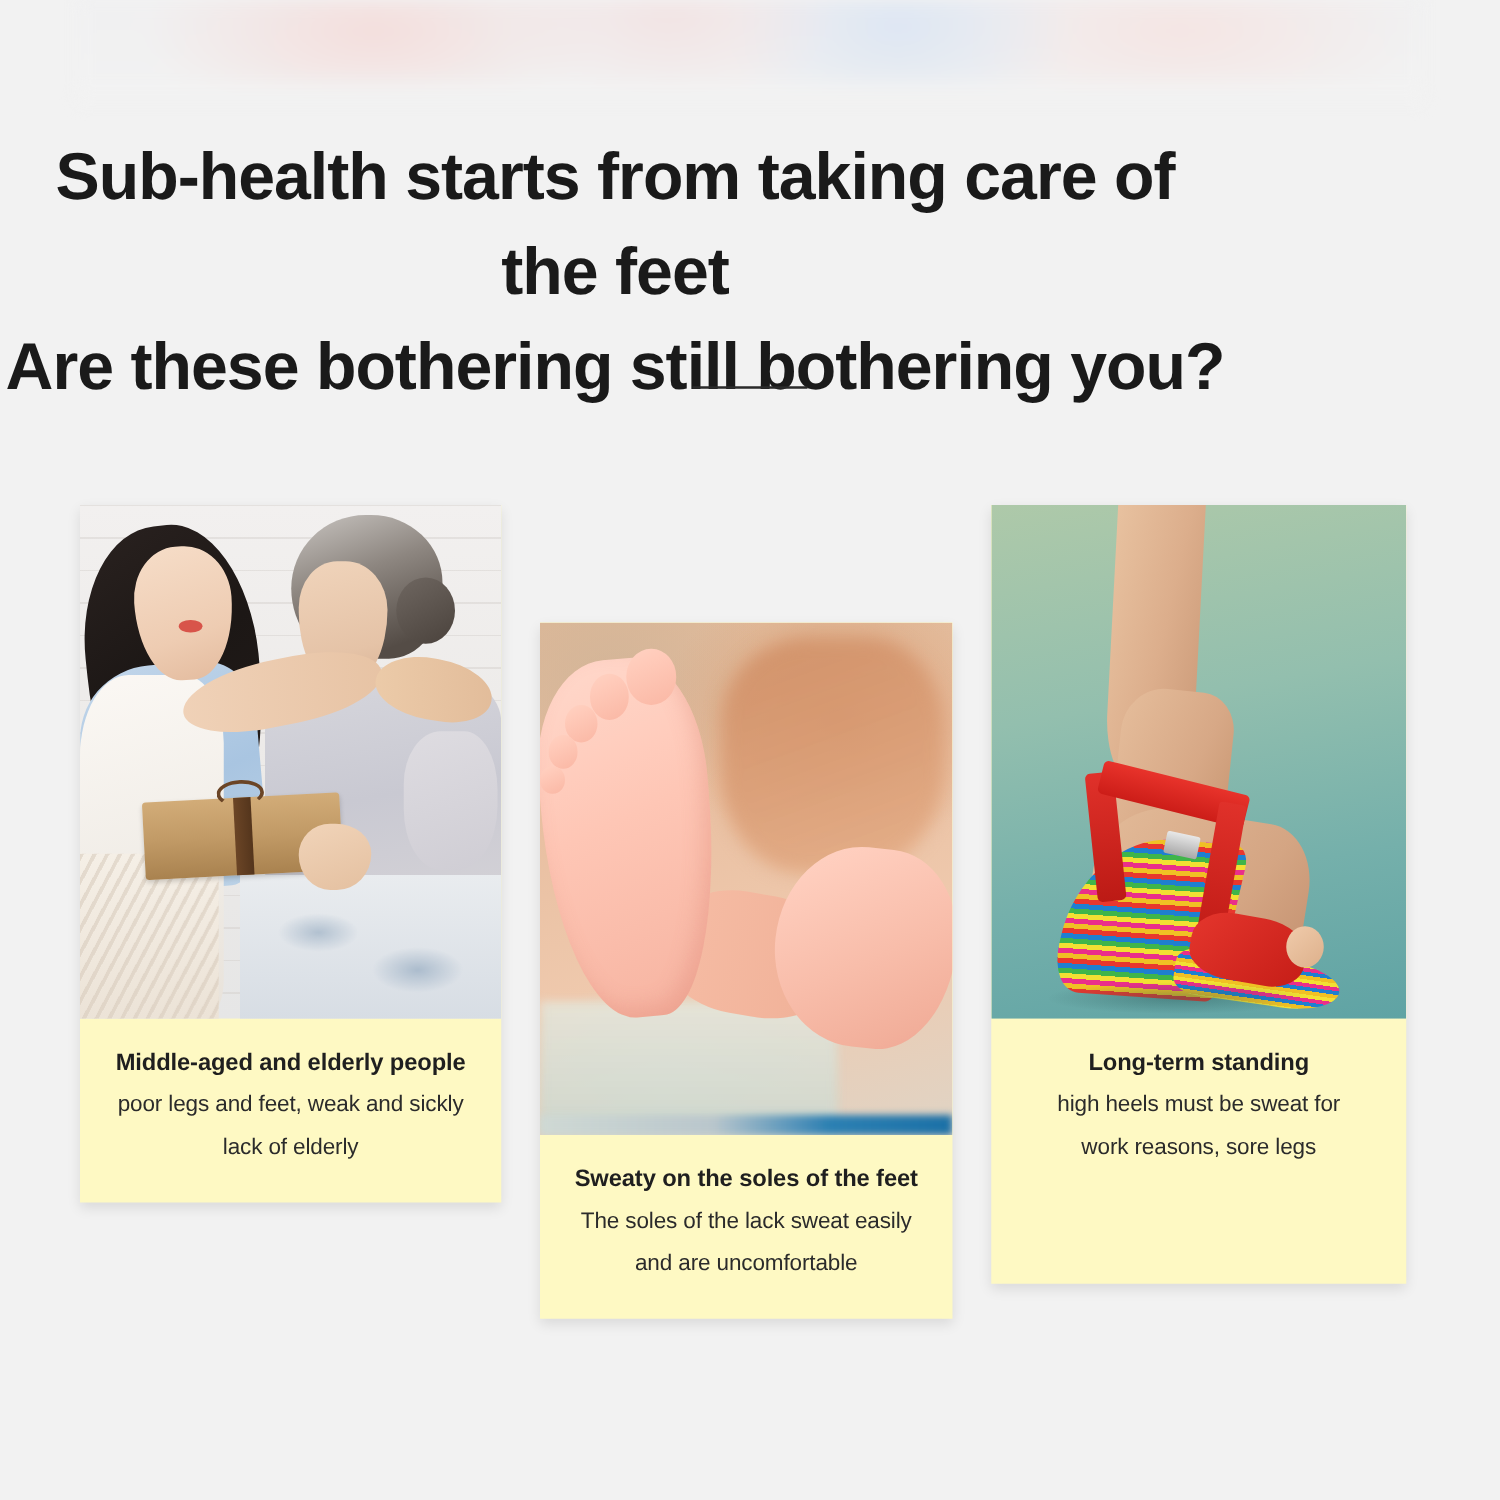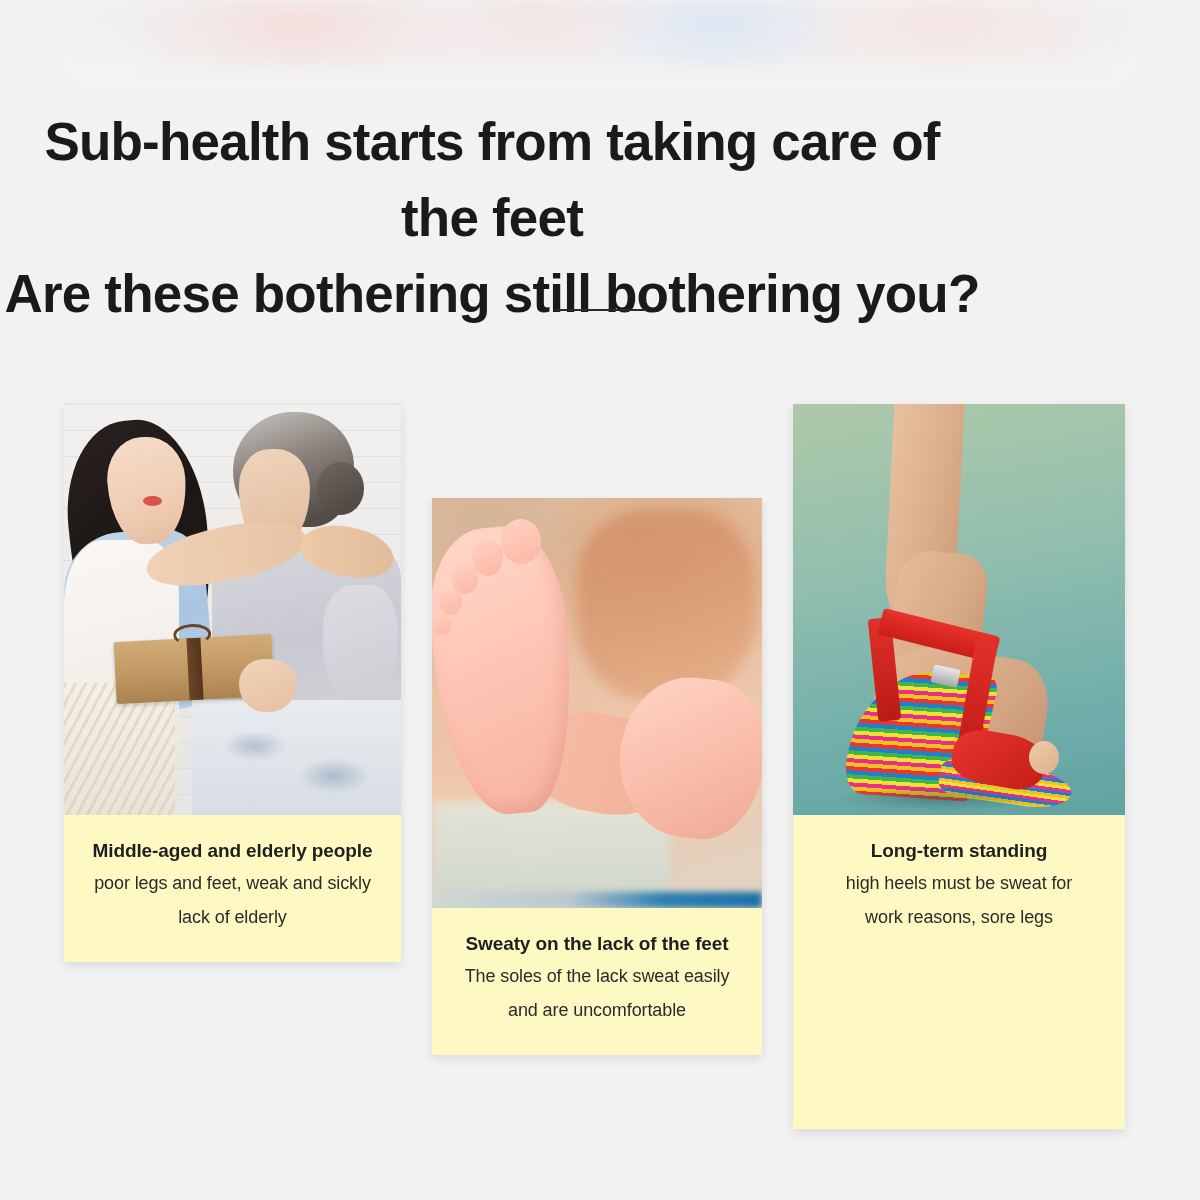"Long-term standing" #card-3 { height: 725px -> 623px }
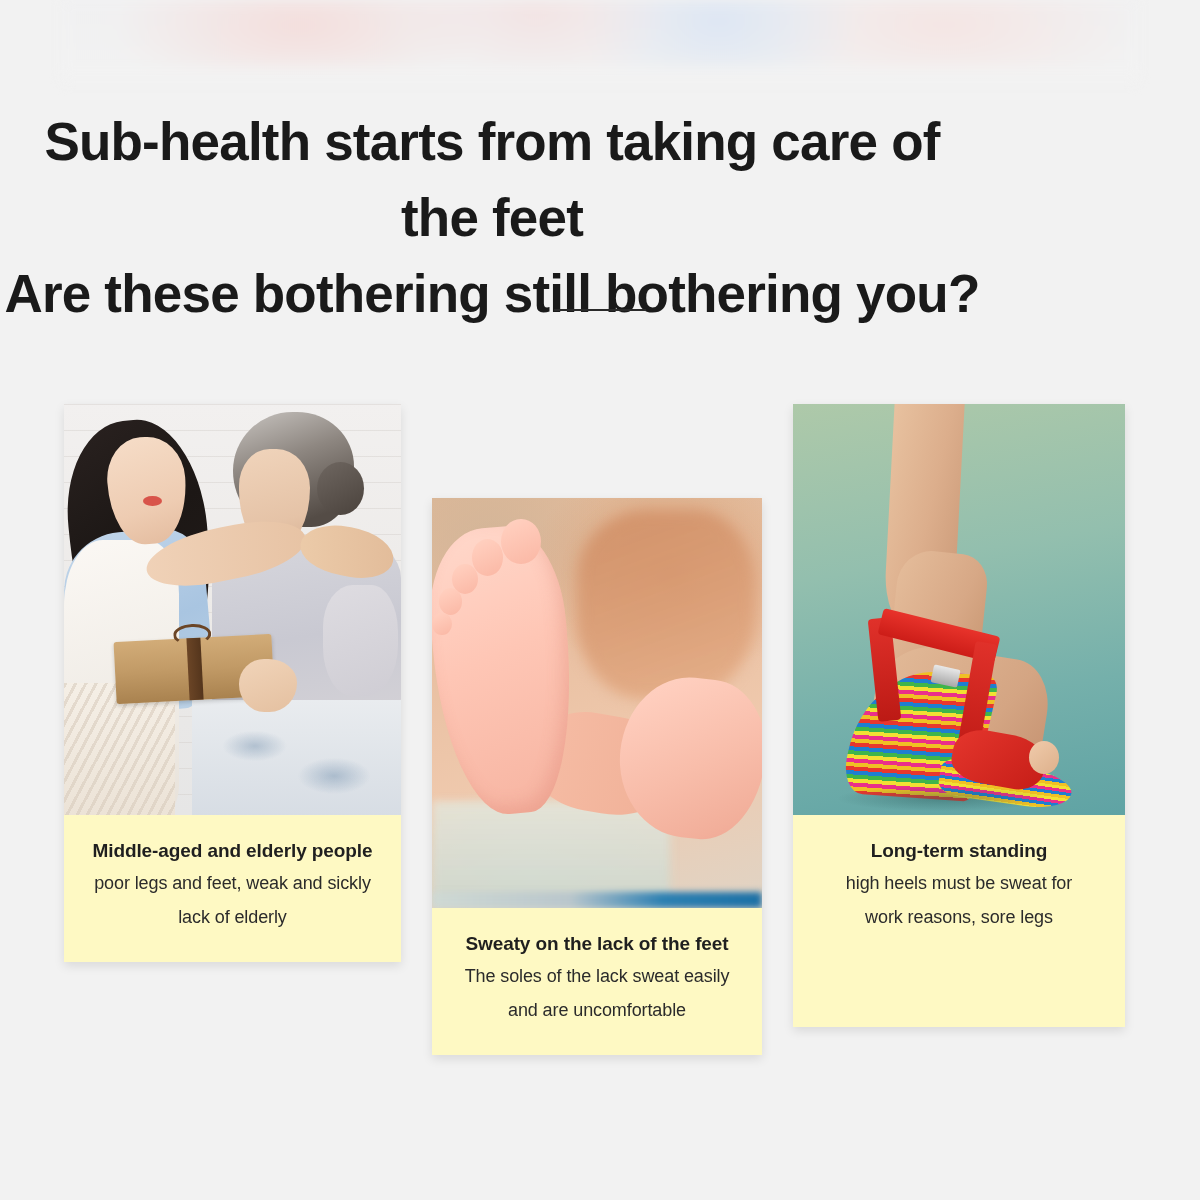"Sweaty on the lack of" div.card-title { text: lack -> soles }
